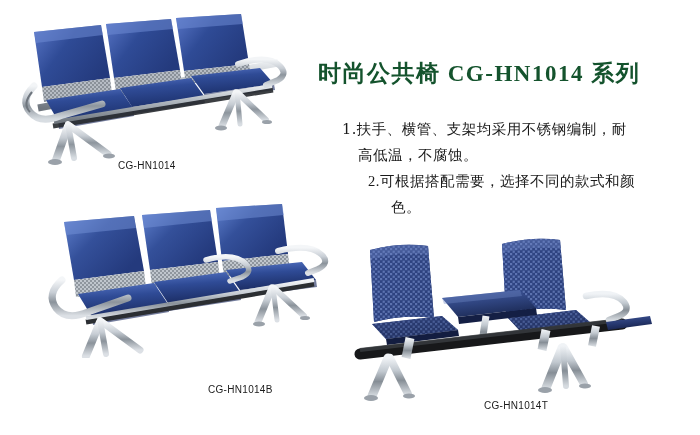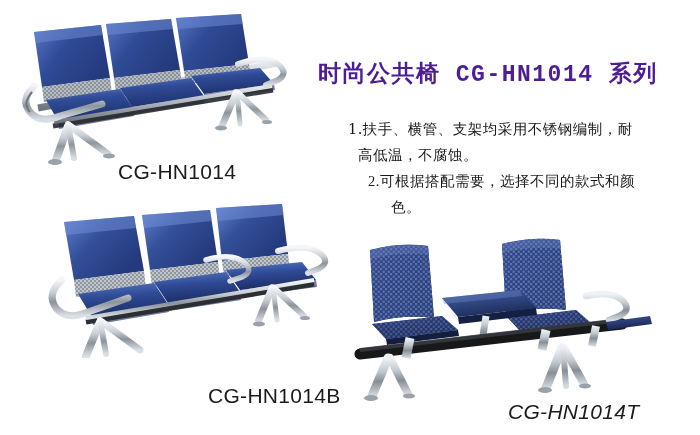"时尚公共椅 CG-HN1014 系列" .title { color: #4c1d95 -> #14532d; font-family: Liberation Mono, monospace -> Liberation Serif, serif }
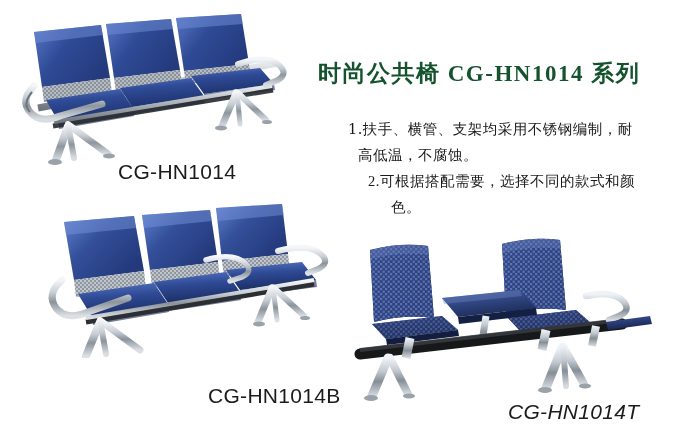"1.扶手、横管、支架均采用不锈钢编制，耐" .ln.i1 { margin-left: 12px -> 6px }
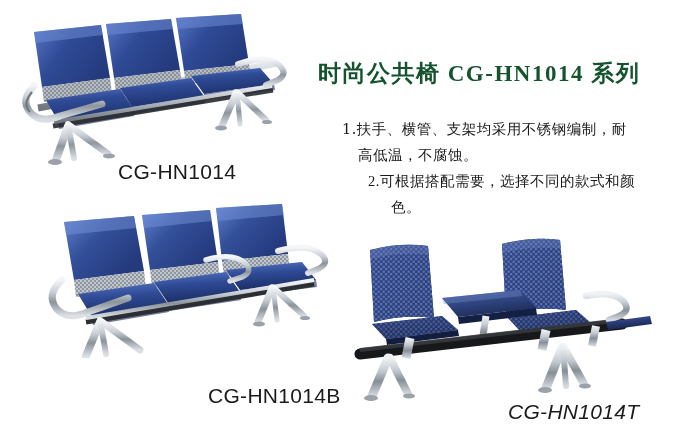"CG-HN1014" .caption { font-size: 21px -> 10px }
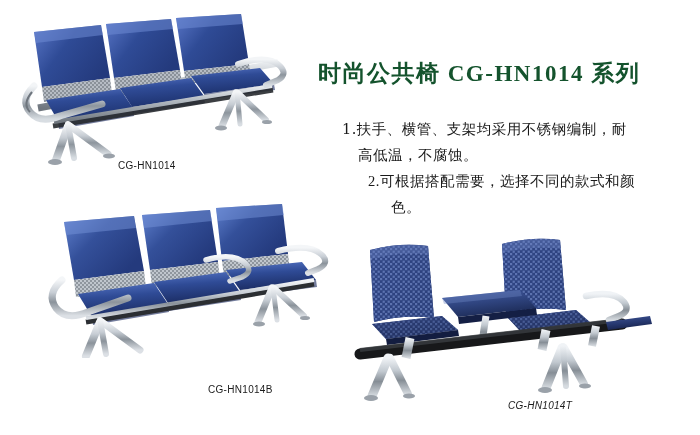"CG-HN1014T" .cap-c { font-style: italic -> none; left: 508px -> 484px }
